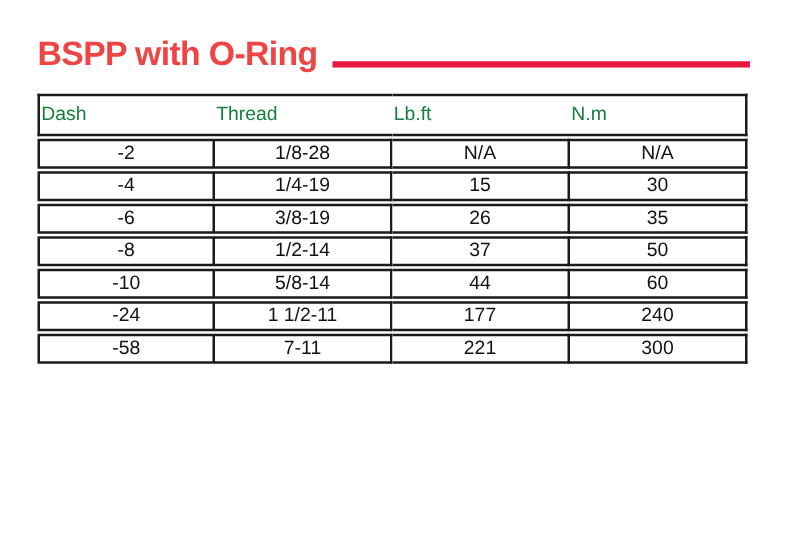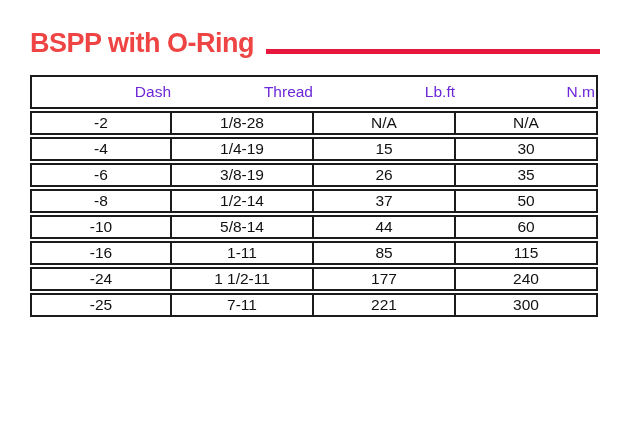"Dash" .spec-table th { color: #6d28d9 -> #15803d; text-align: right -> left }
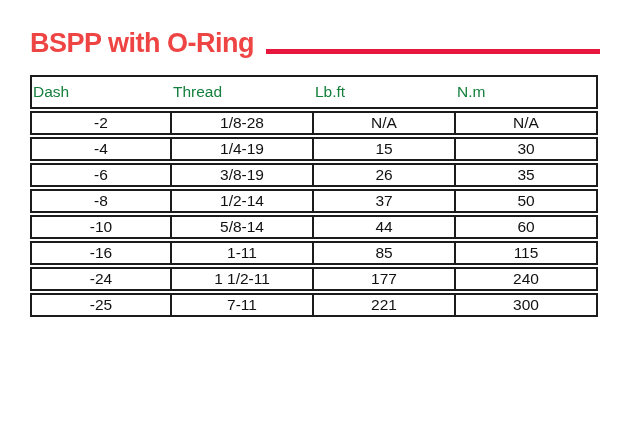"-16" tr { html: <tr> <td>-16</td> <td>1-11</td> <td>85</td> <td>115</td> </tr> -> none }
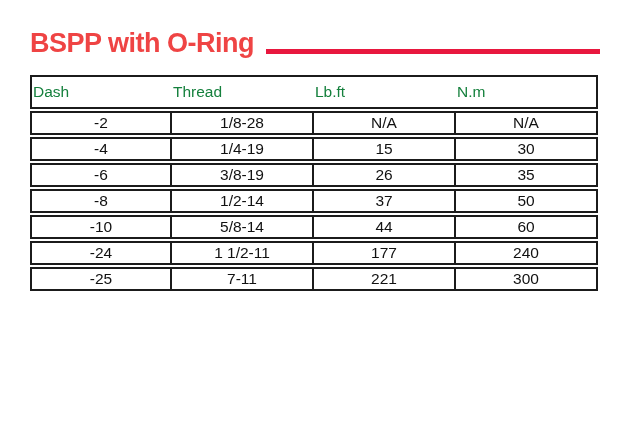"-25" td { text: -25 -> -58 }
